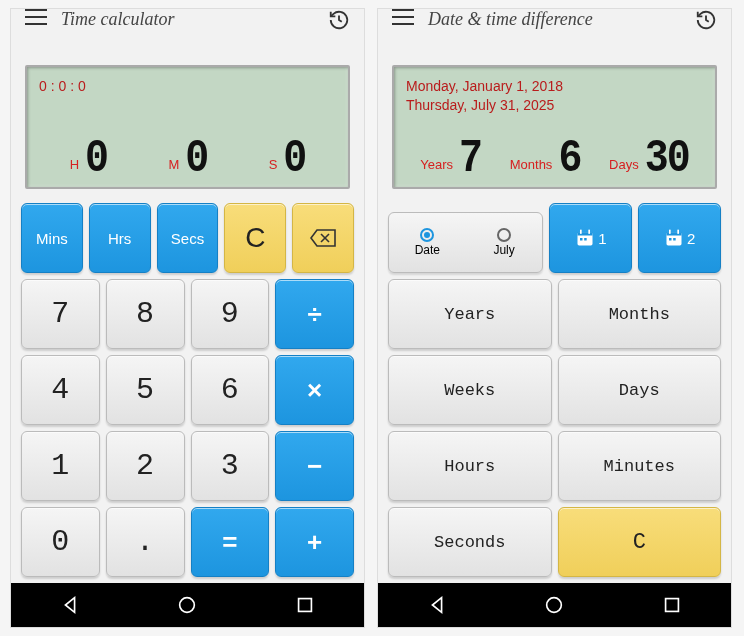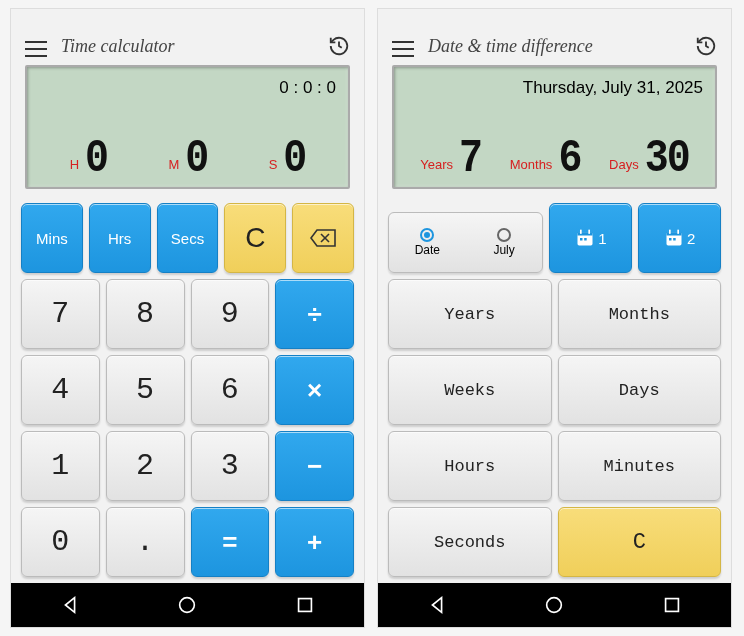"Time calculator" .header { align-items: flex-end -> flex-start }
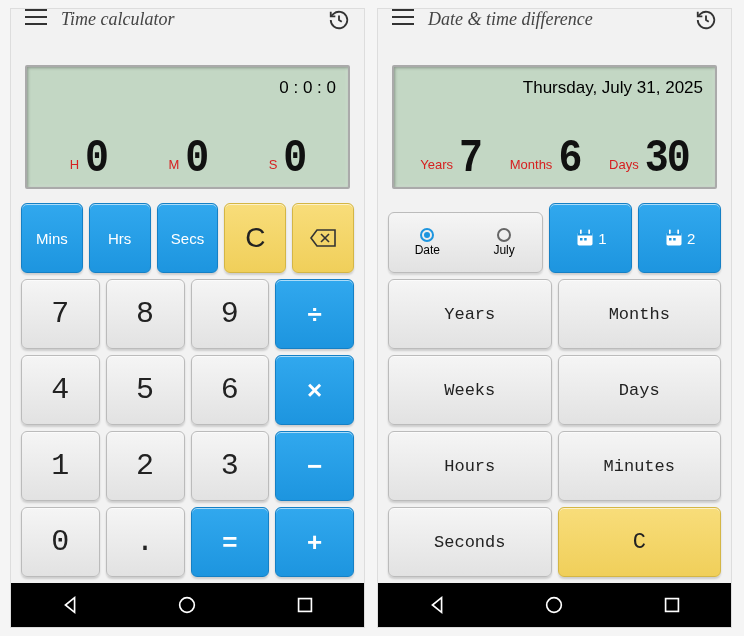"0 : 0 : 0" .lcd-top { color: #000000 -> #b91c1c; font-size: 17px -> 14px; text-align: right -> left }
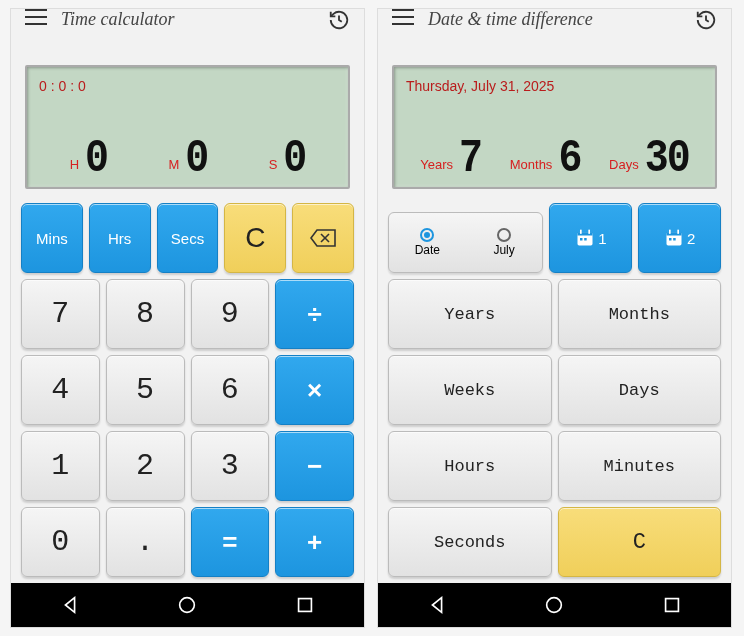"Monday, January 1, 2018" div { html: none -> <div>Monday, January 1, 2018</div> }
